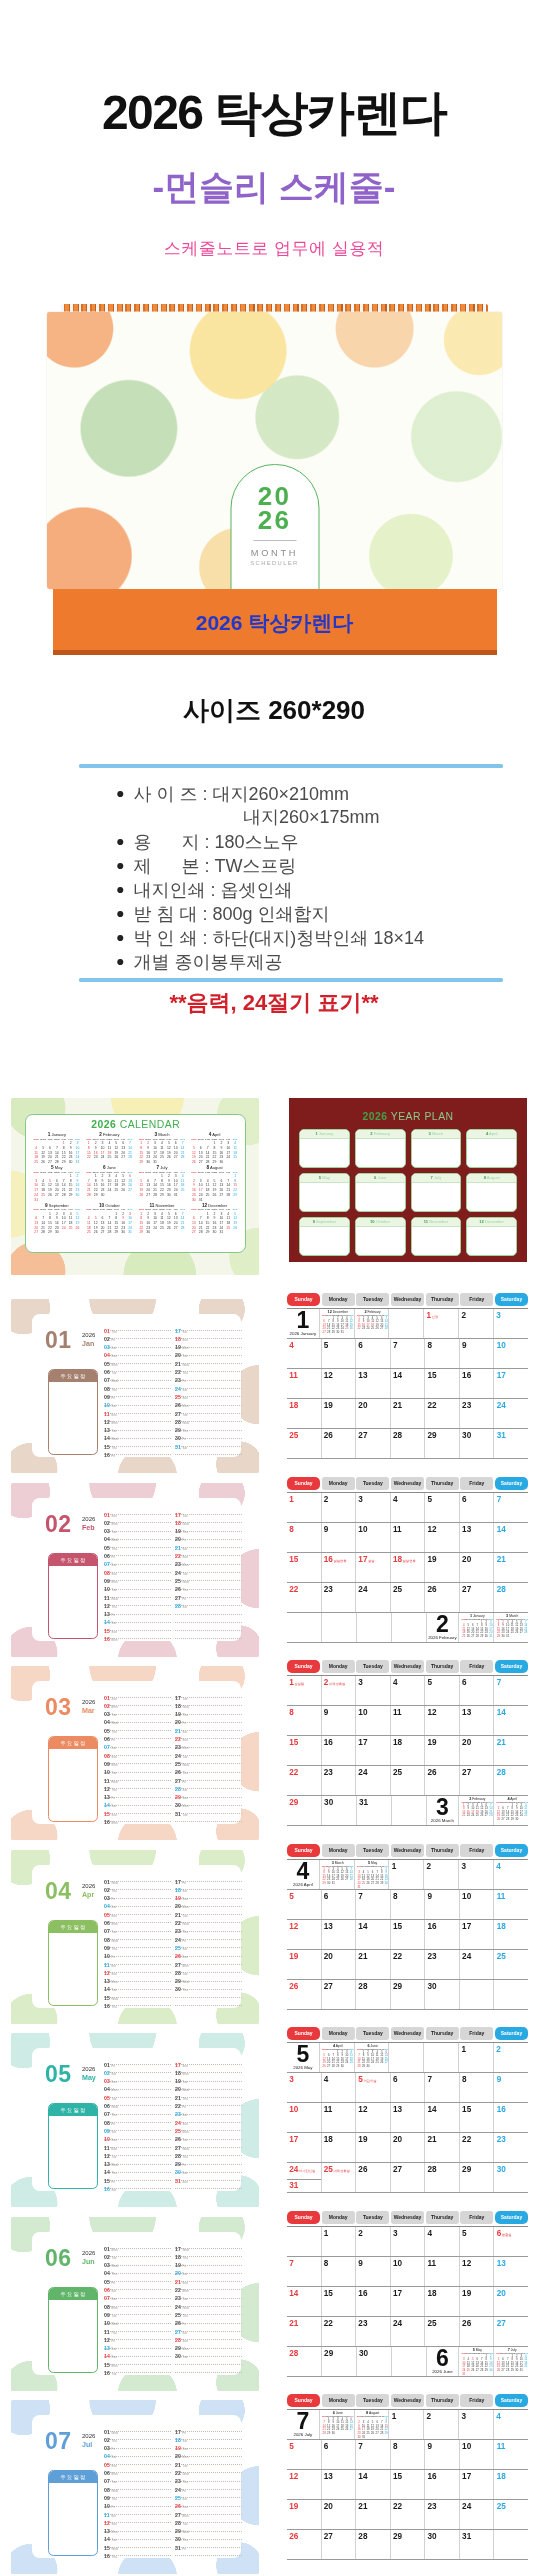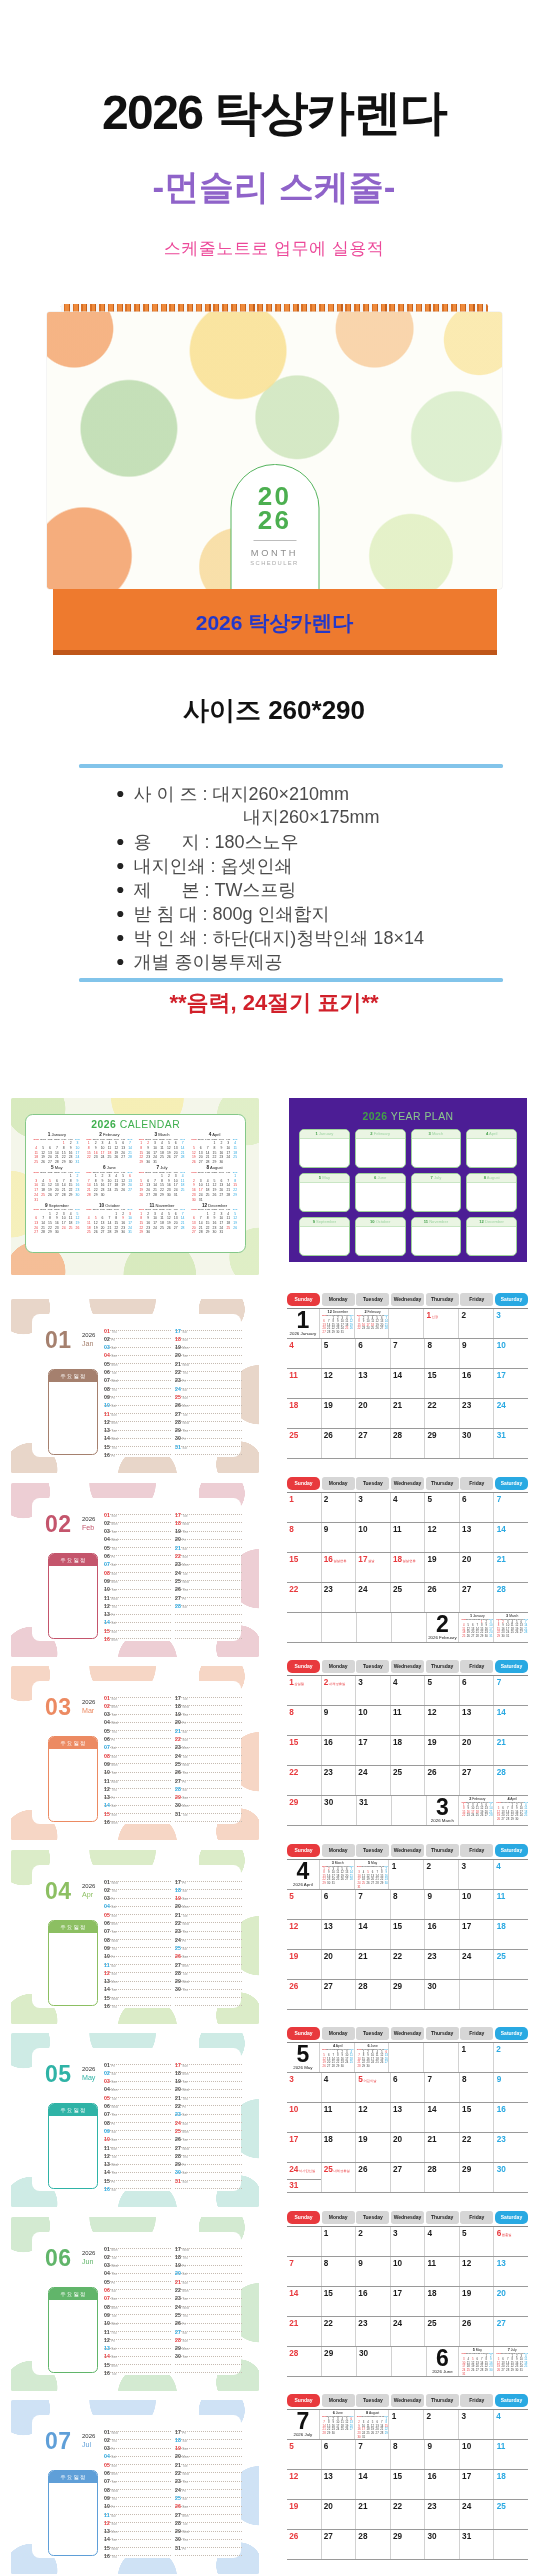"● 내지인쇄 : 옵셋인쇄" div.specrow { order: before "● 제 본 : TW스프링" -> after "● 제 본 : TW스프링" }
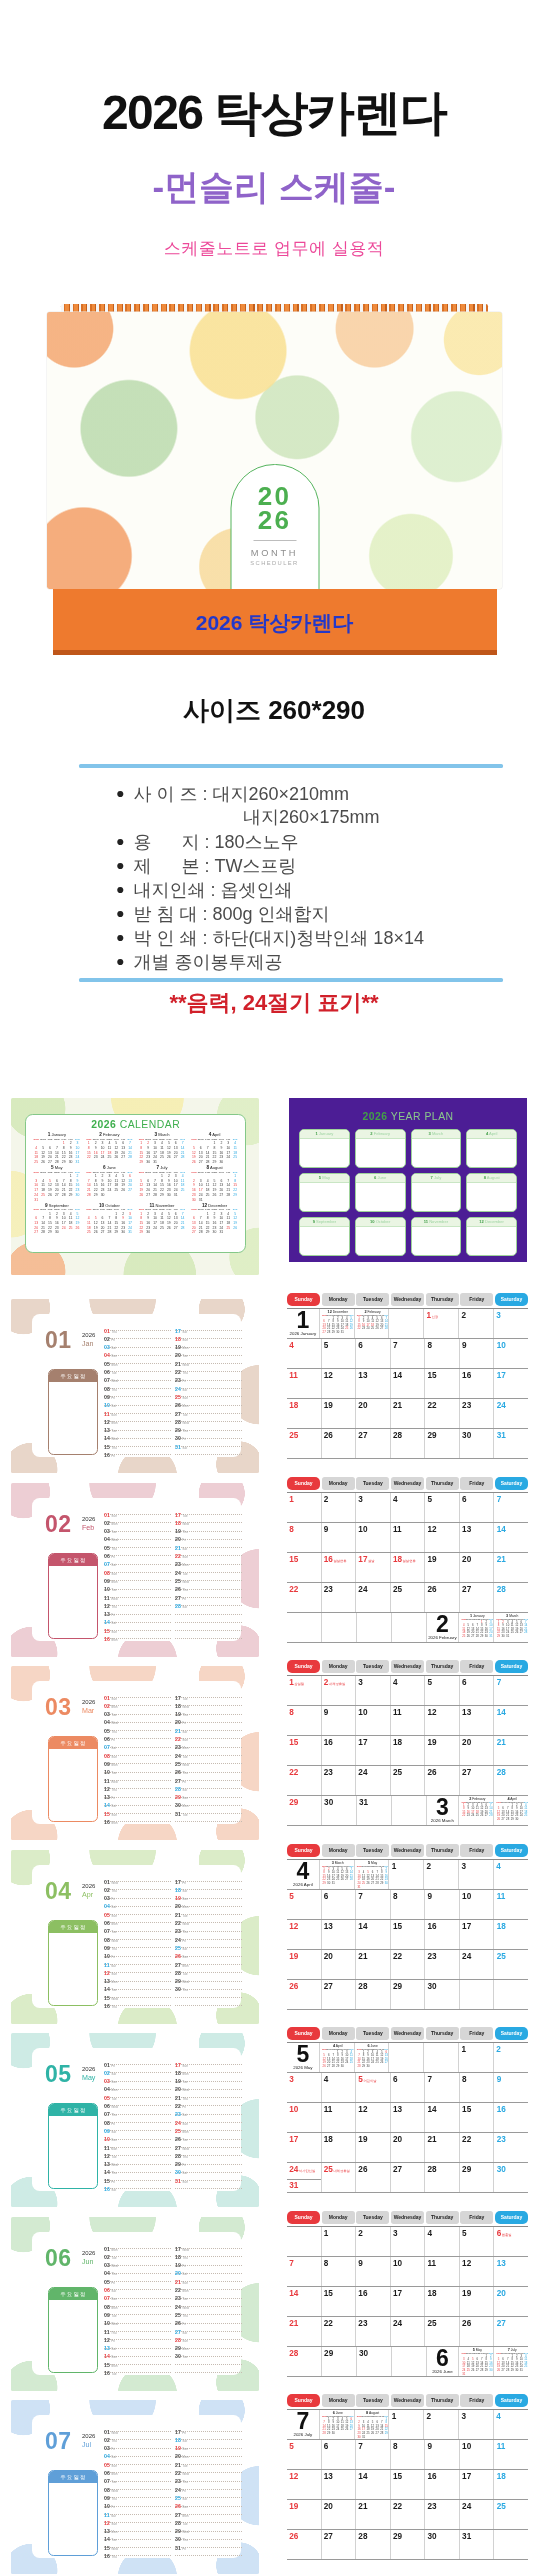"2026 YEAR PLAN" .yp-page { background: #4c1d95 -> #7f1d1d }
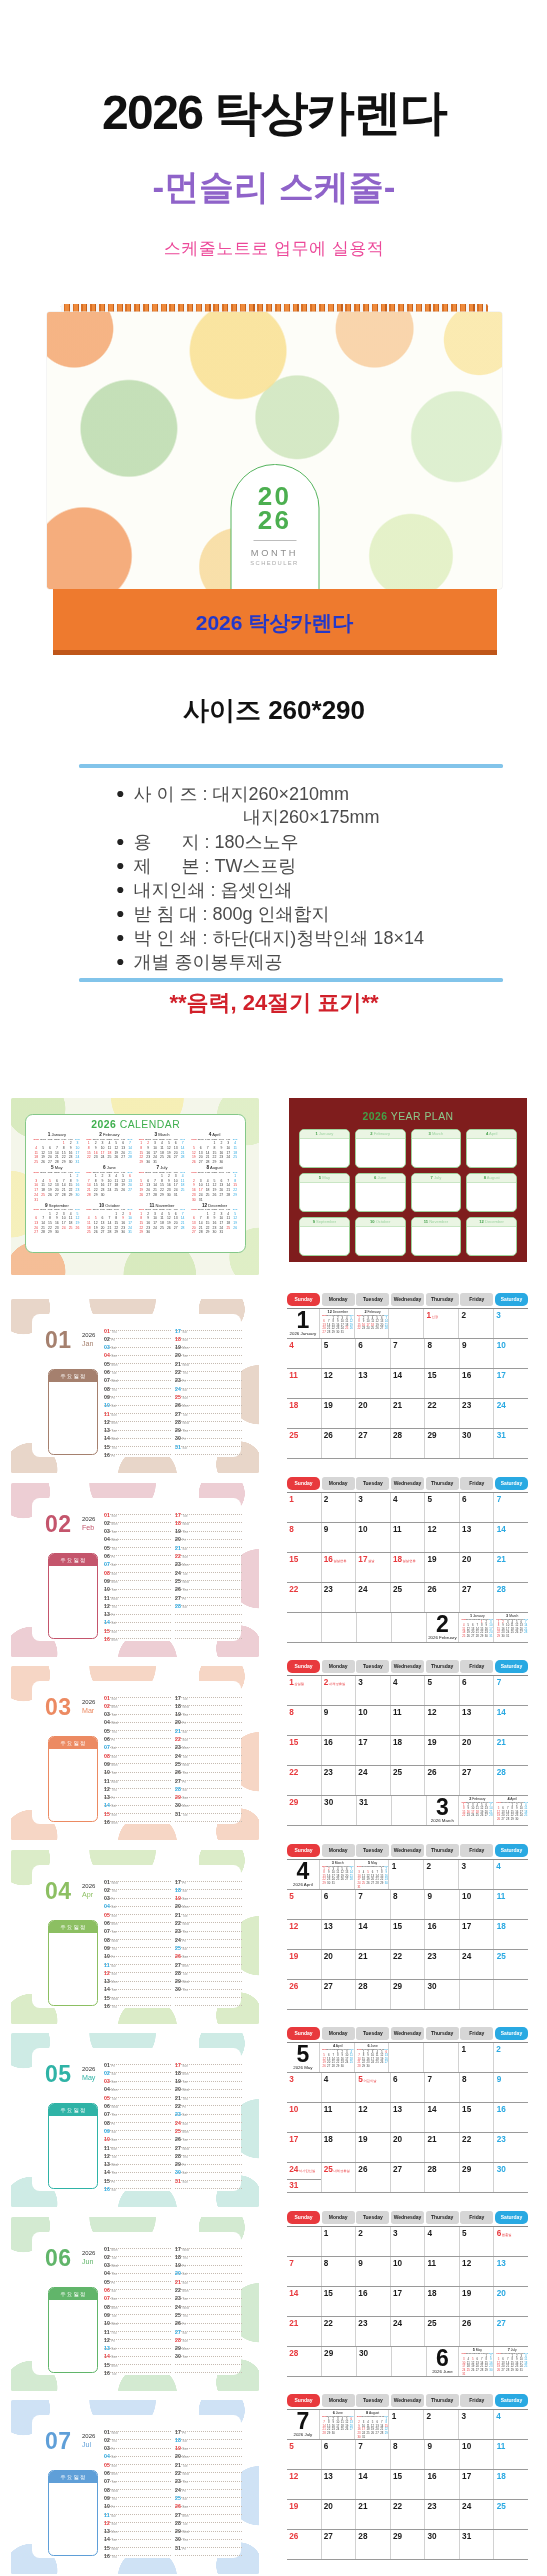"Jan" .sch-abbr { font-weight: normal -> bold }
